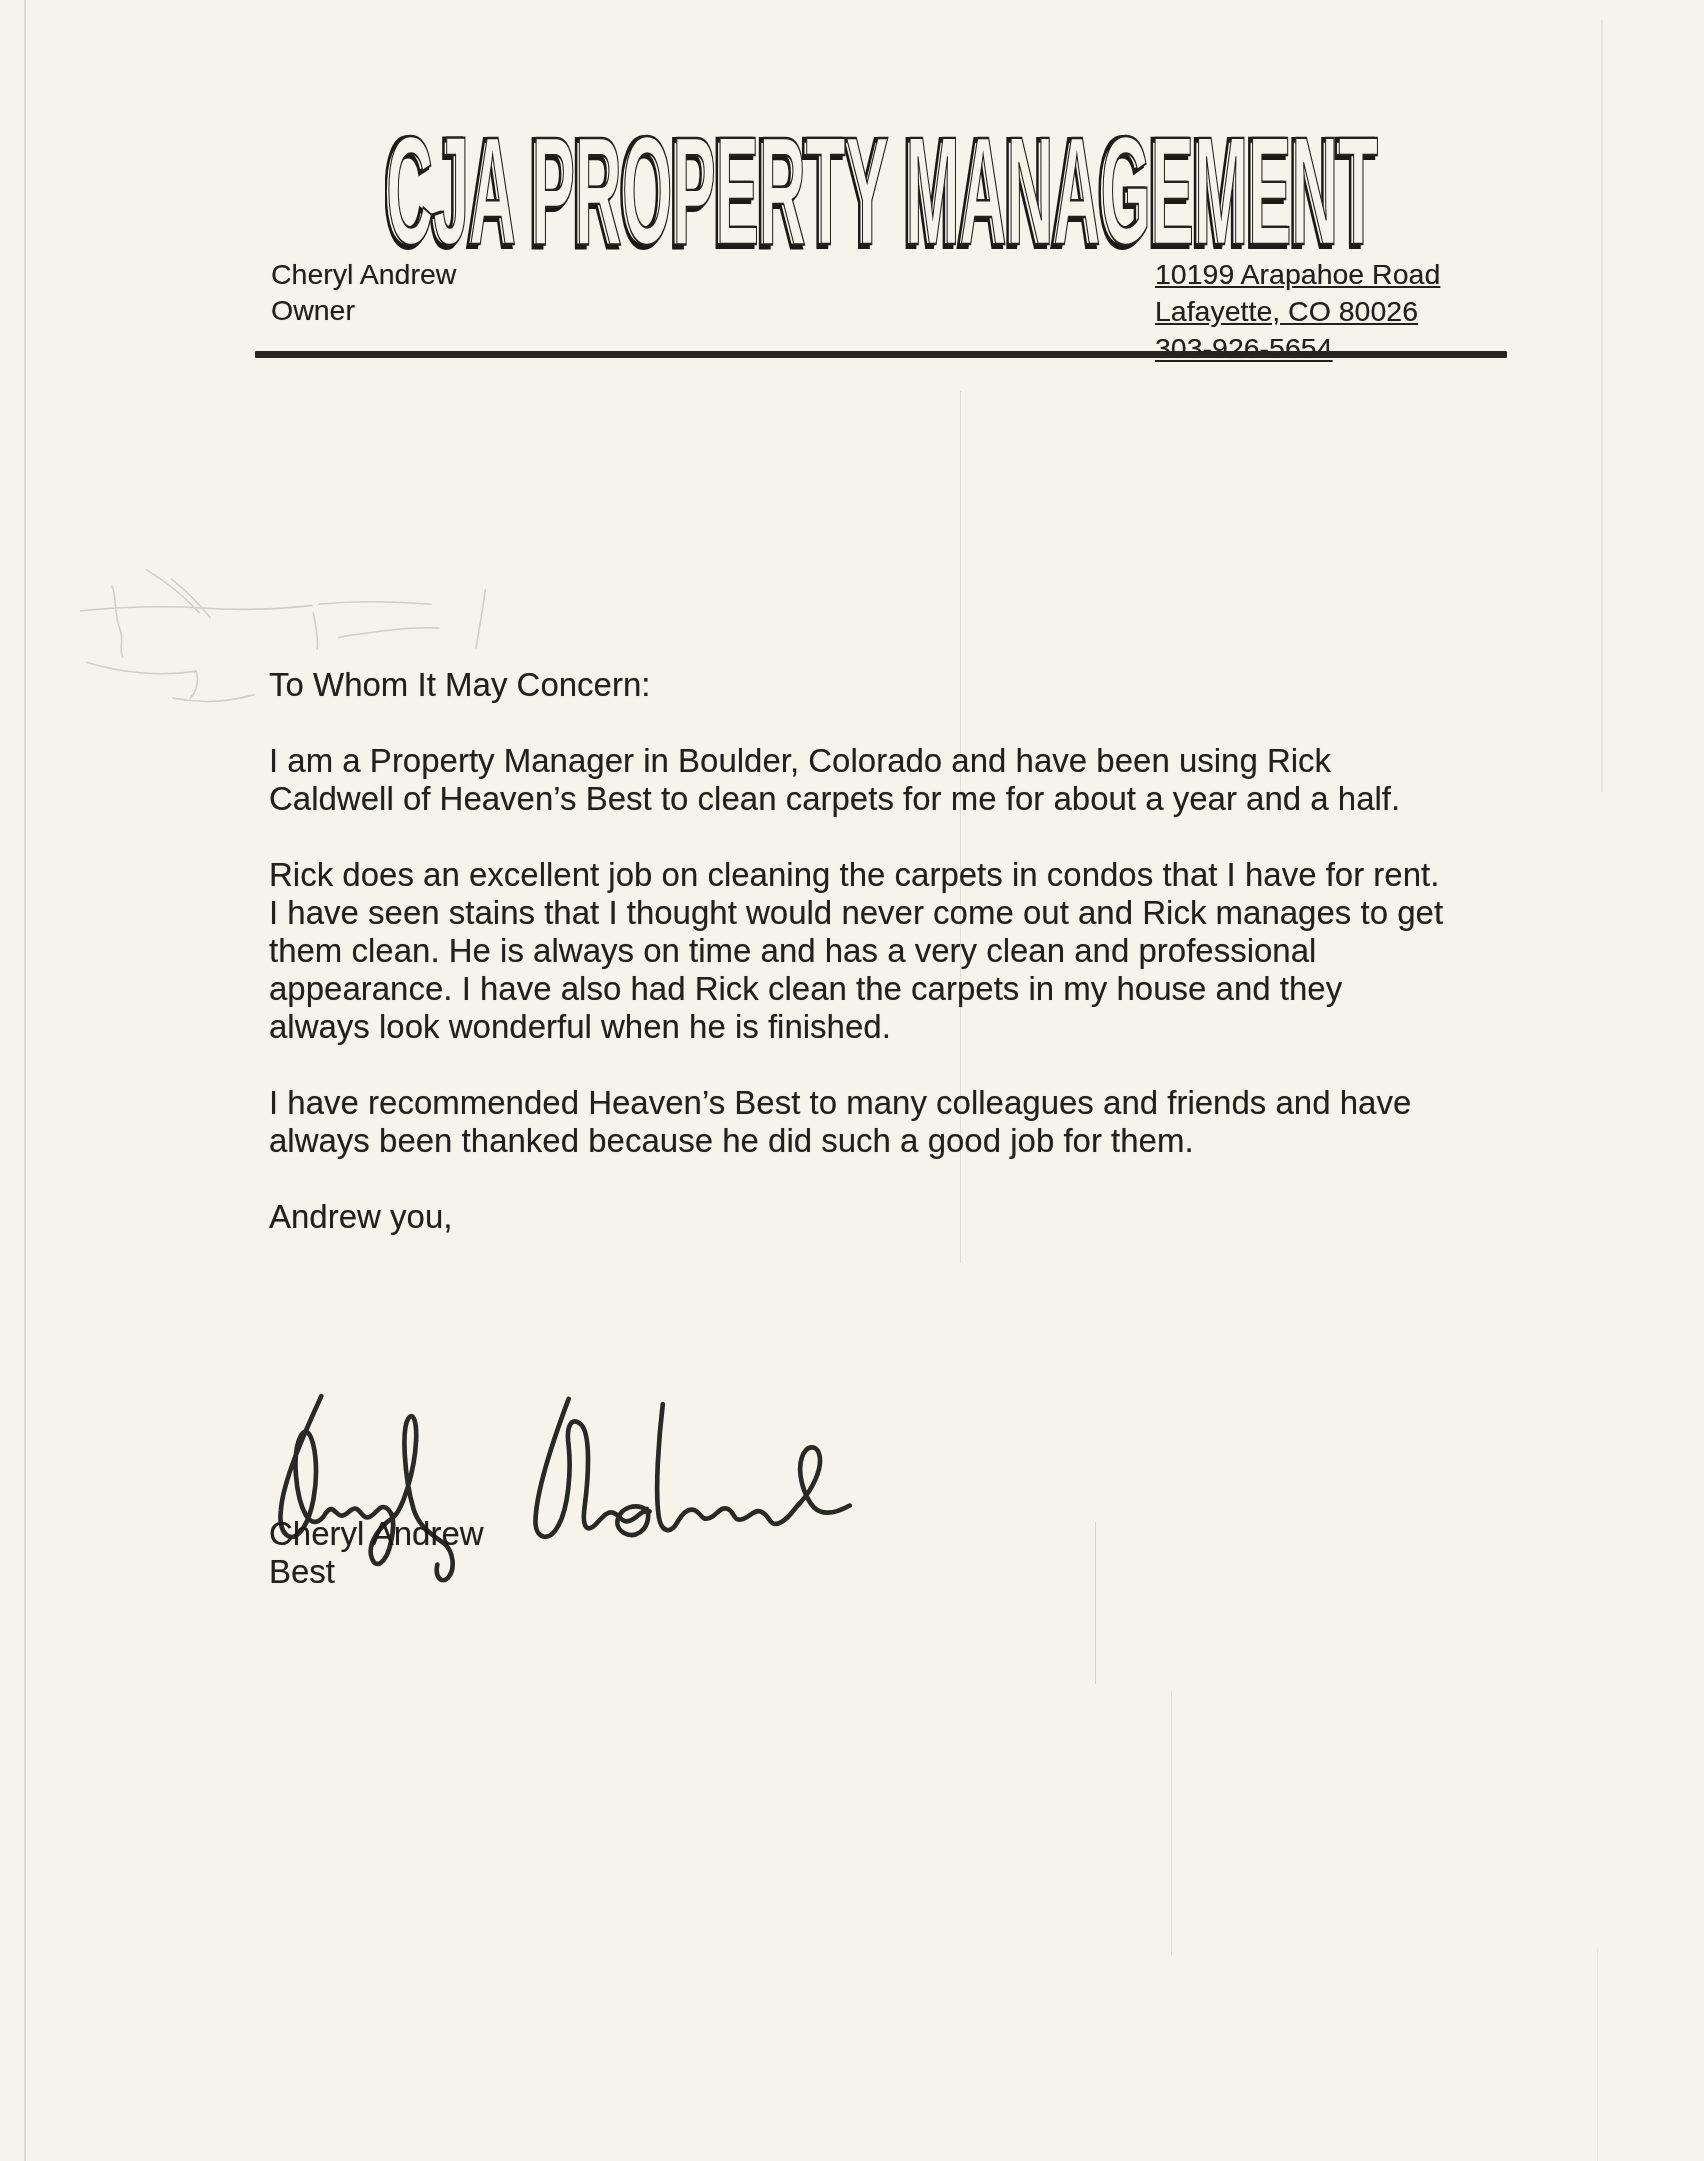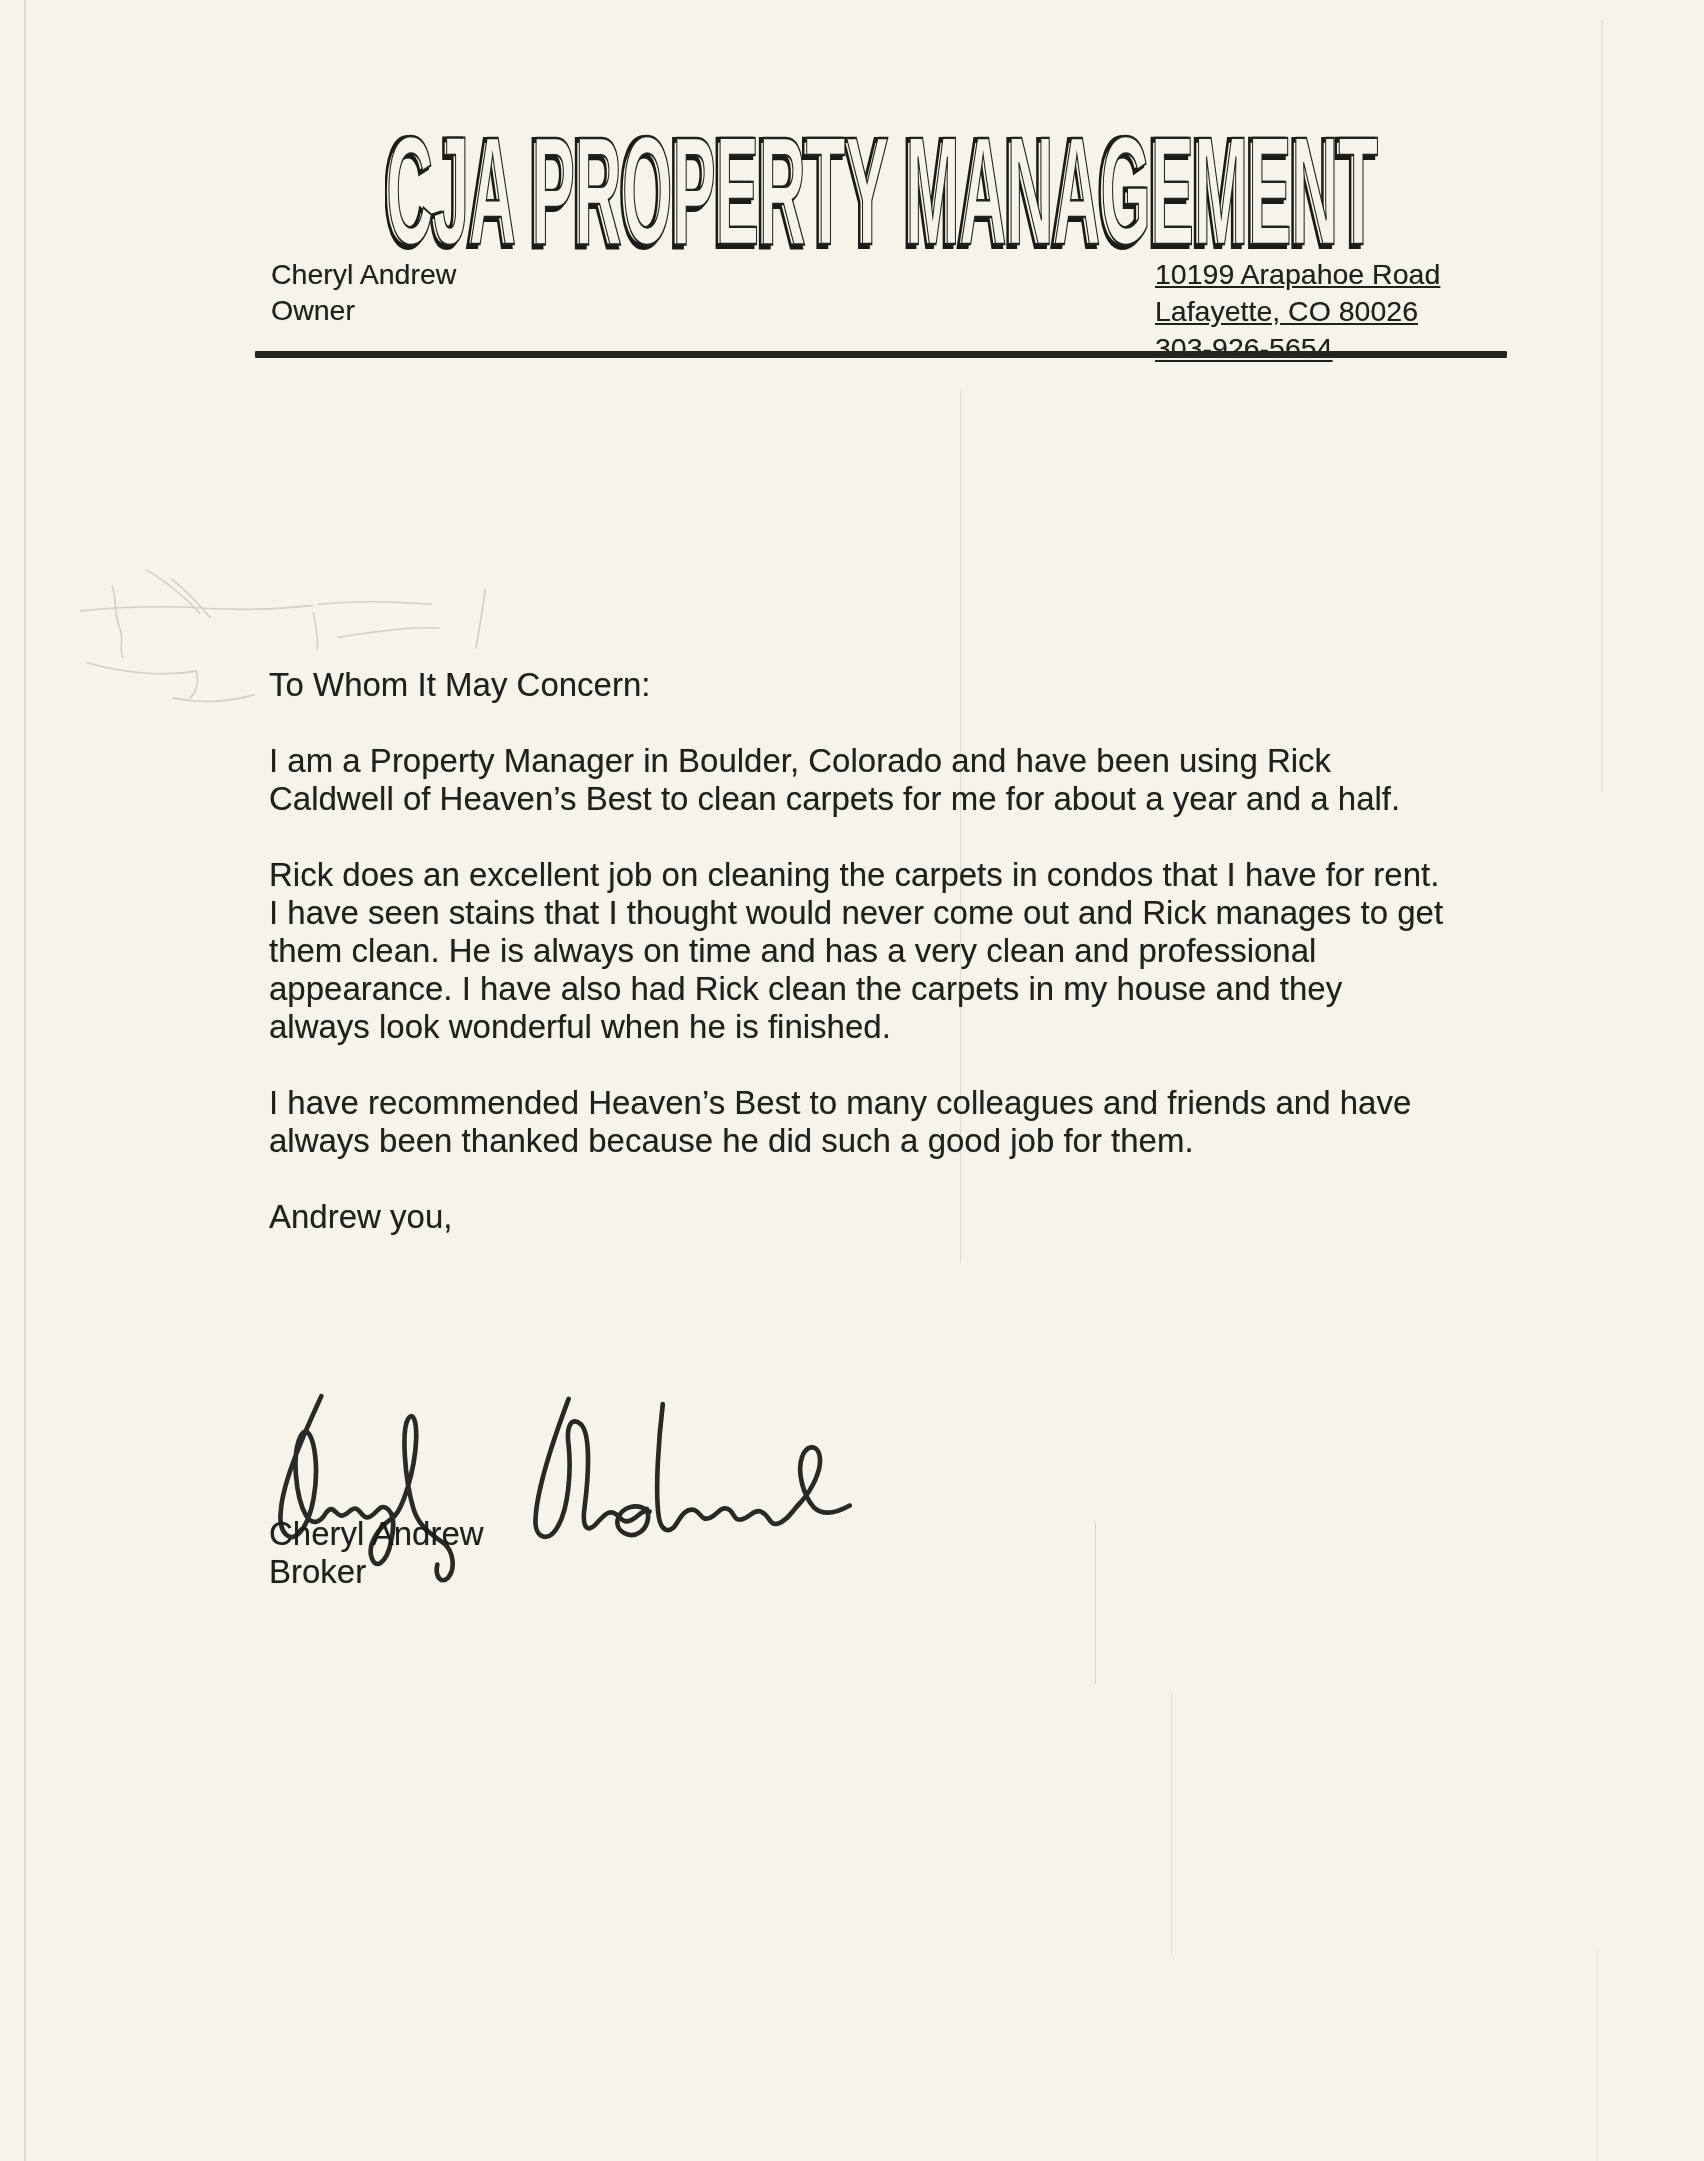"Broker" div { text: Broker -> Best }
